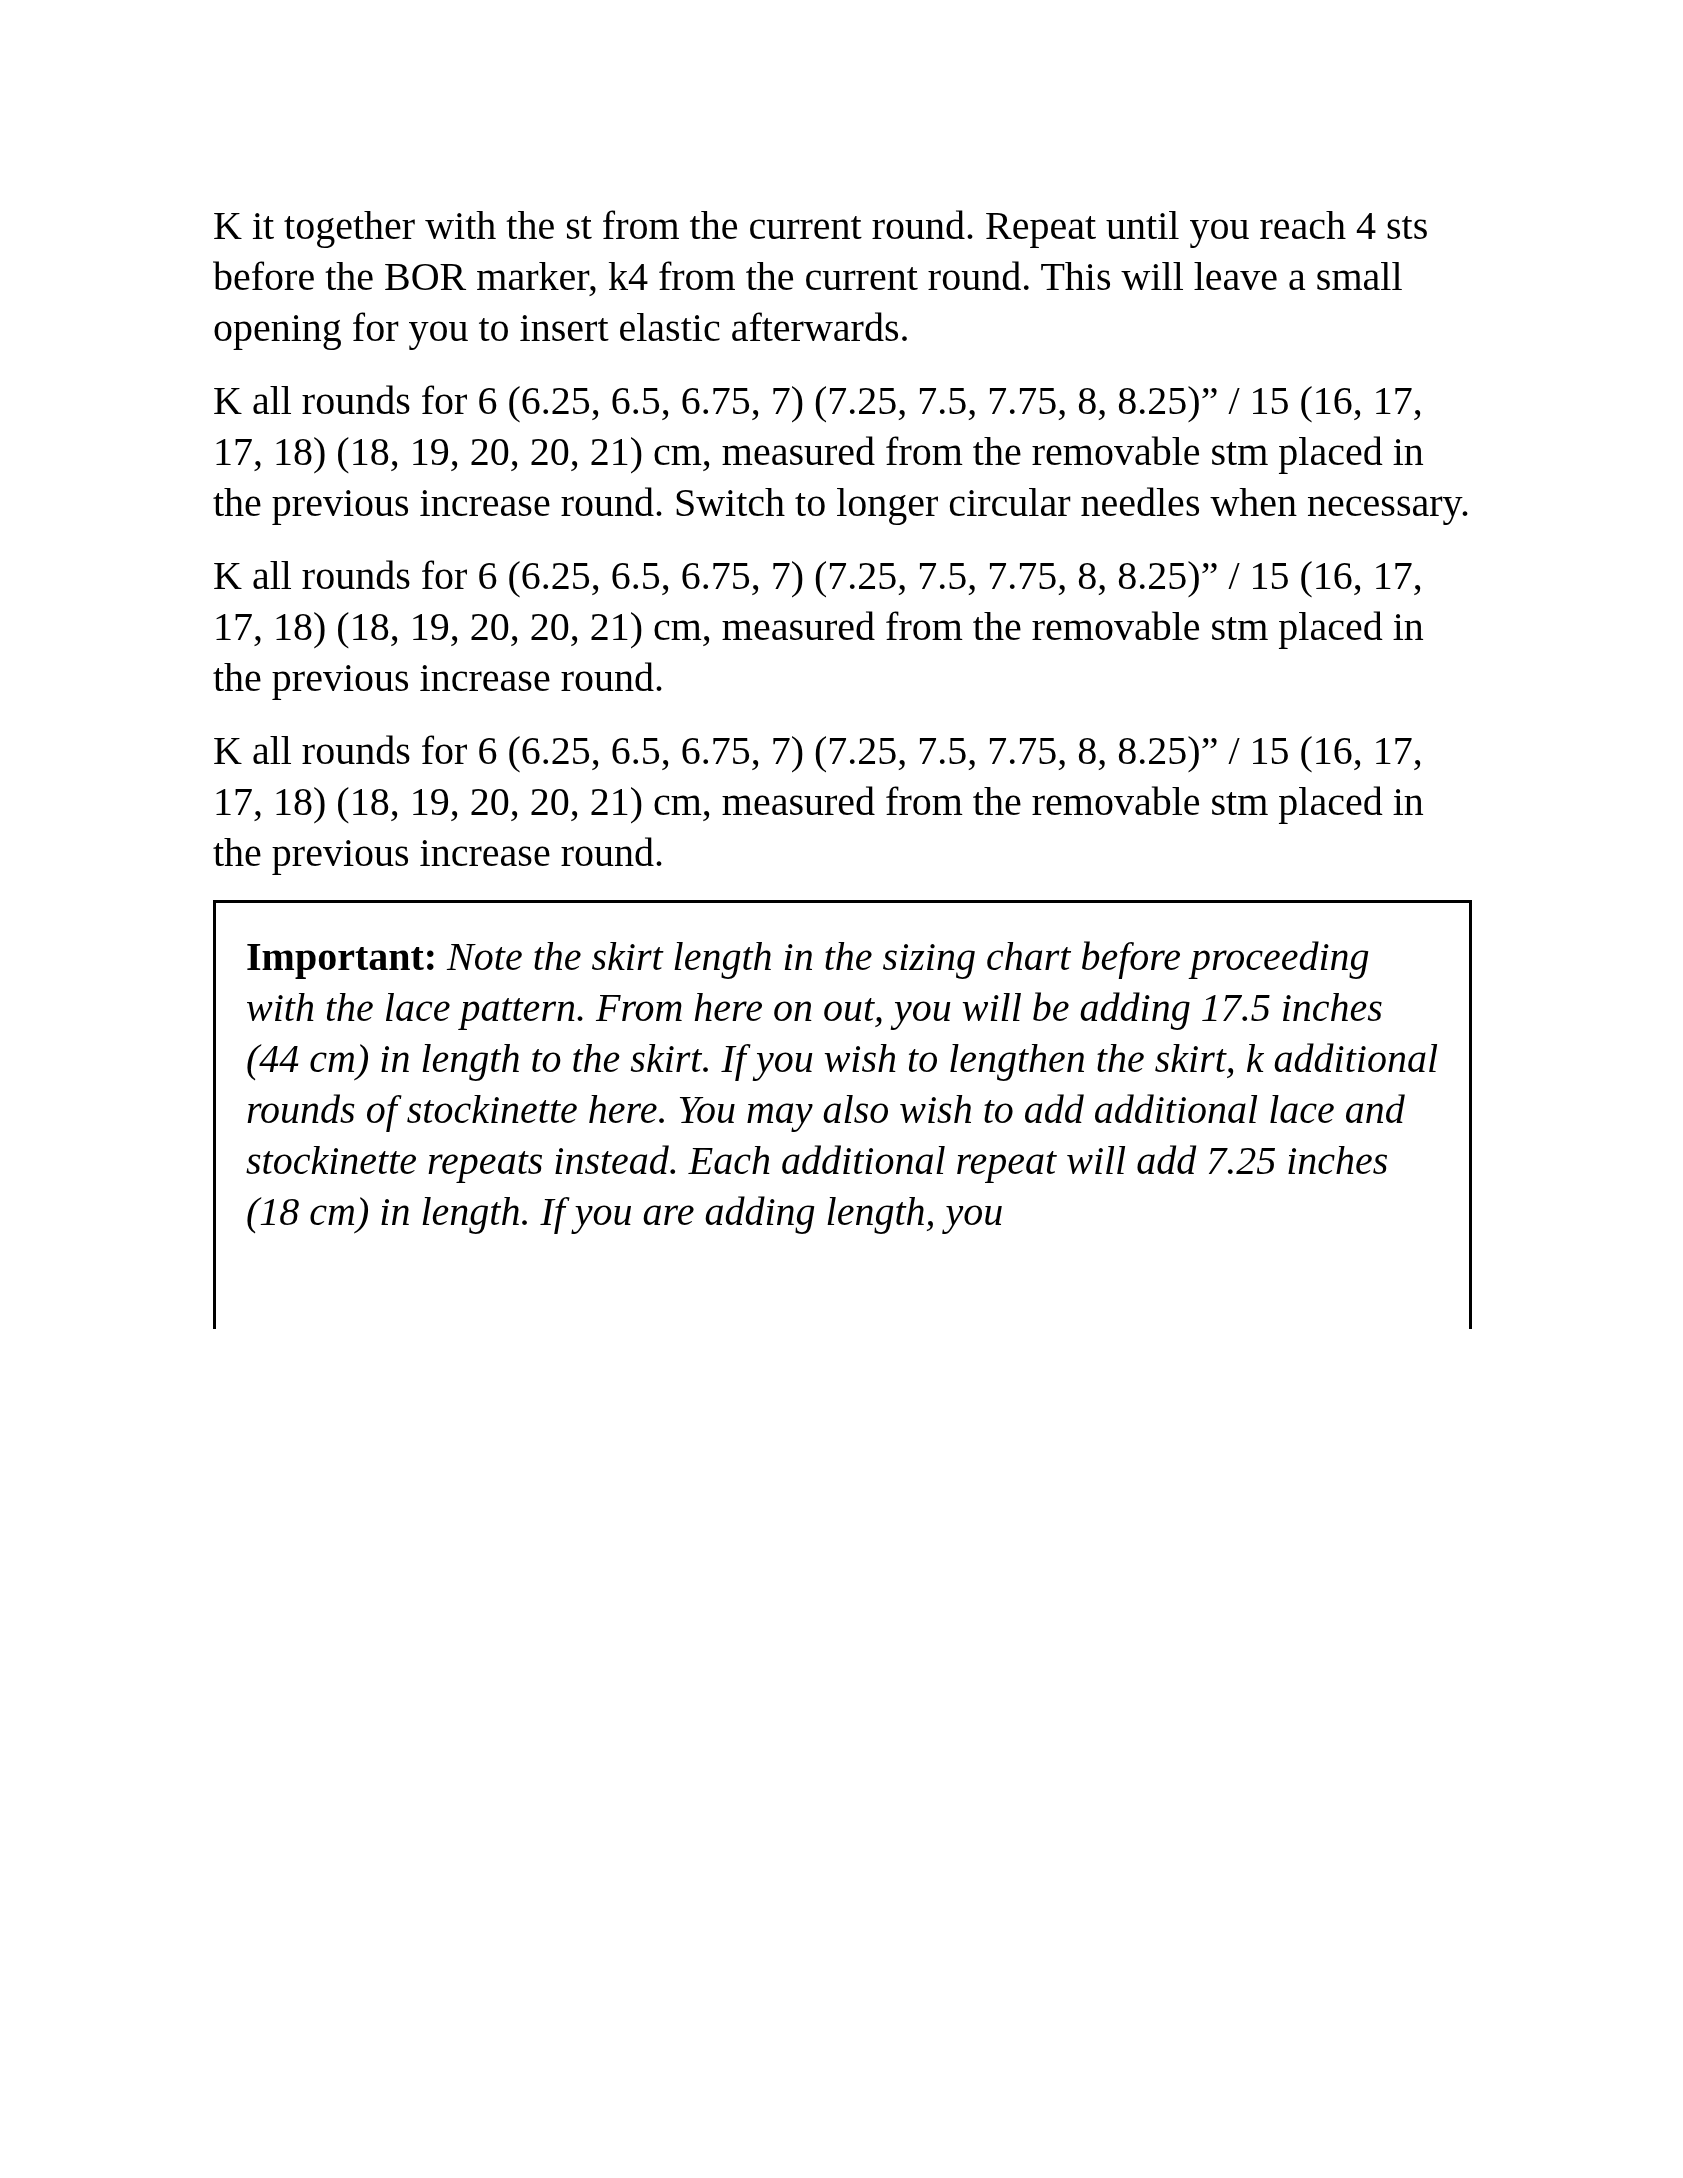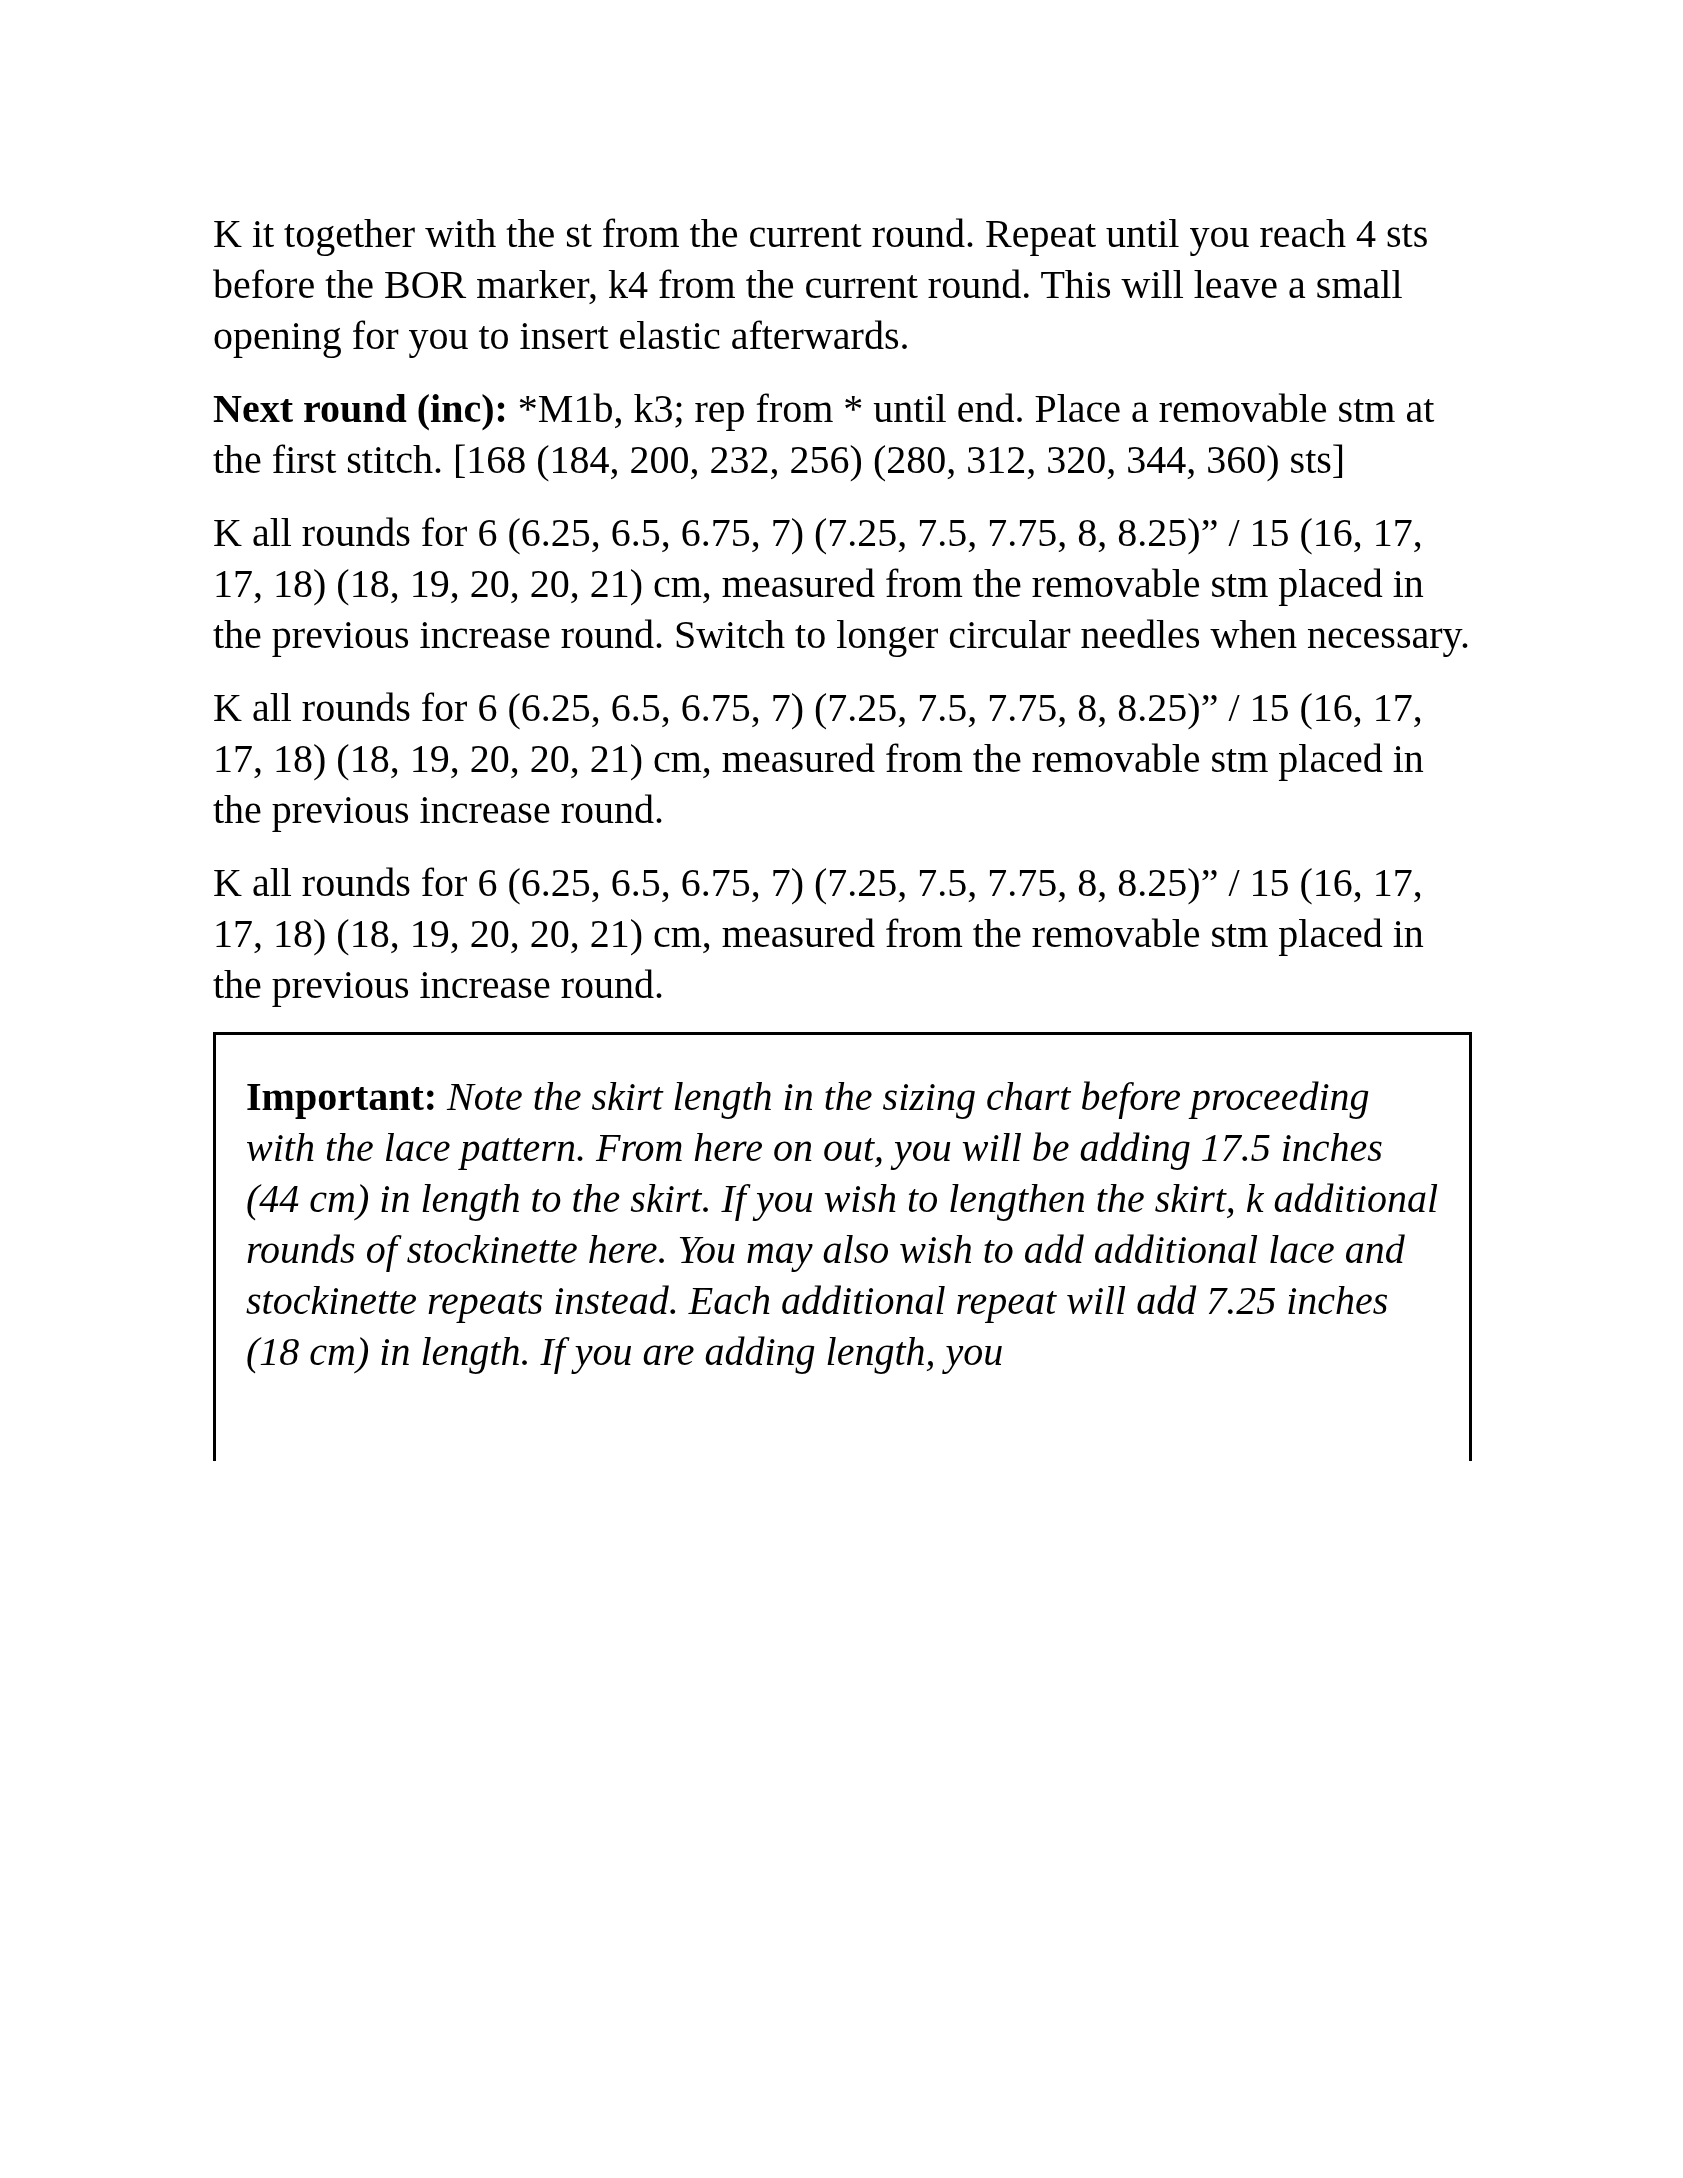"K it together with the" .page p { margin: 8px 0 22px 0 -> 0 0 22px 0 }
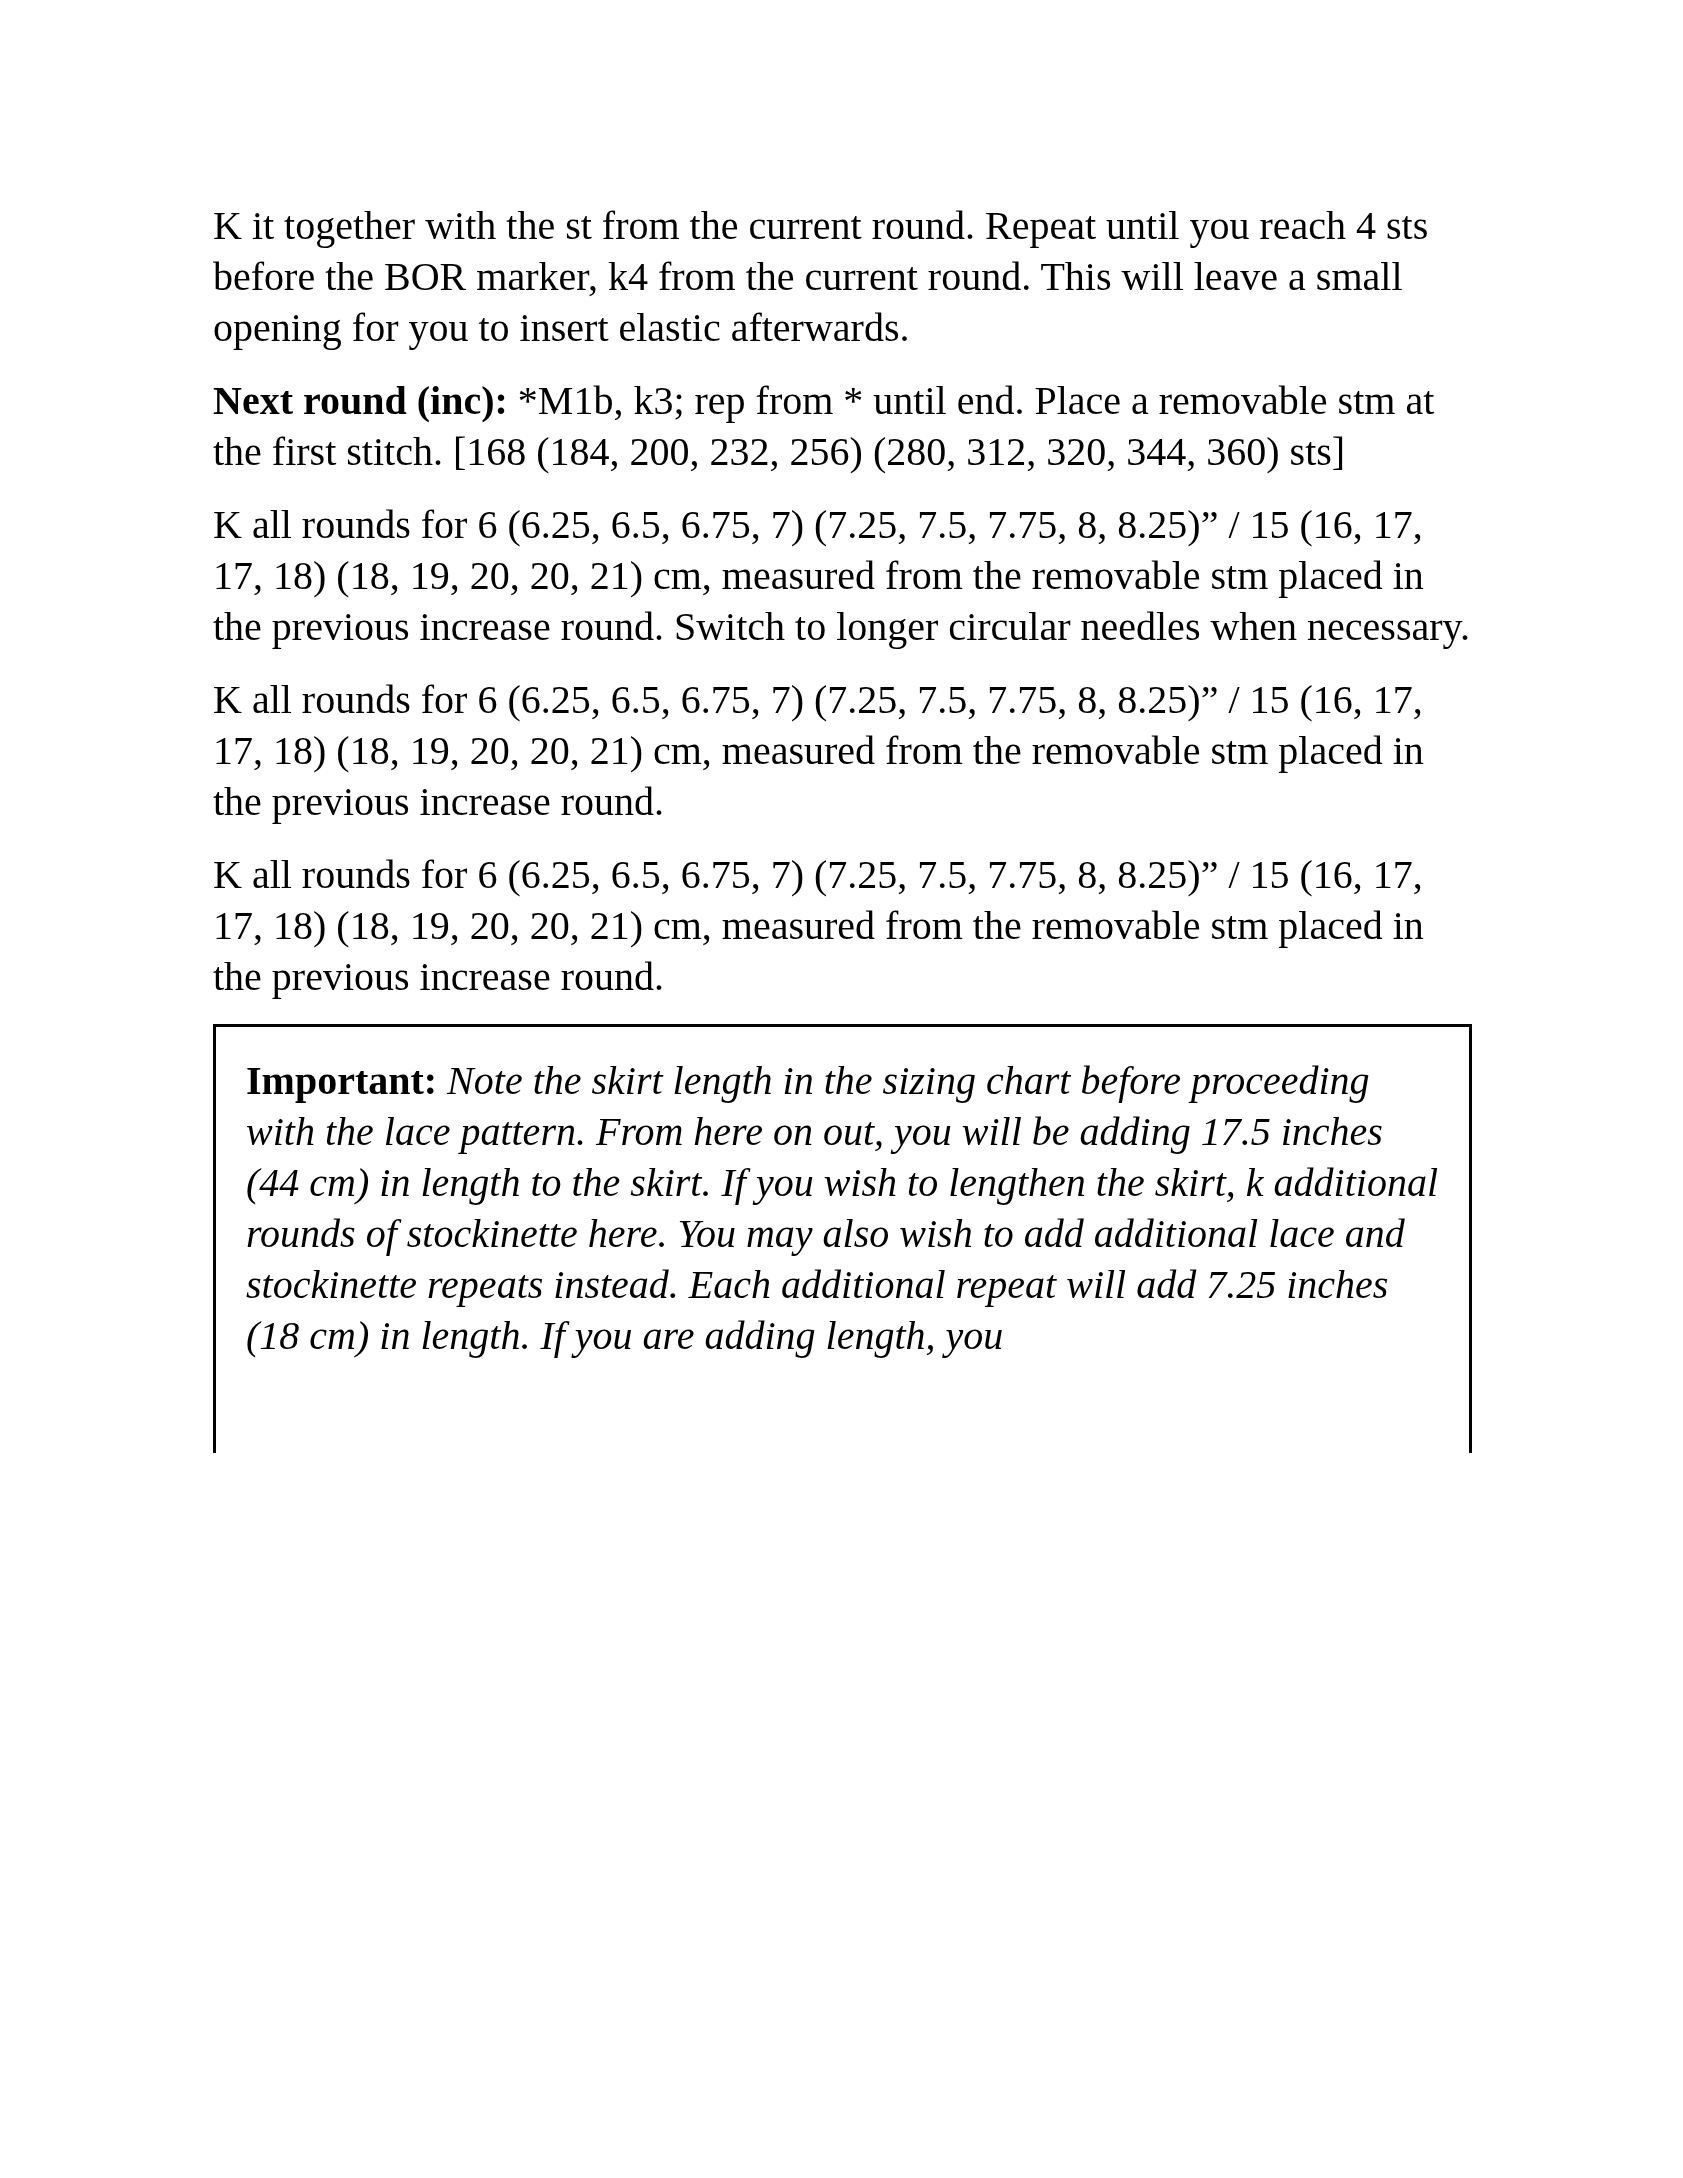"Next round (inc): *M1b, k3;" p { html: <p><span>Next round (inc):</span><span> *M1b, k3; rep from * until end. Place a removable stm at the first stitch. [168 (184, 200, 232, 256) (280, 312, 320, 344, 360) sts]</span></p> -> none }
